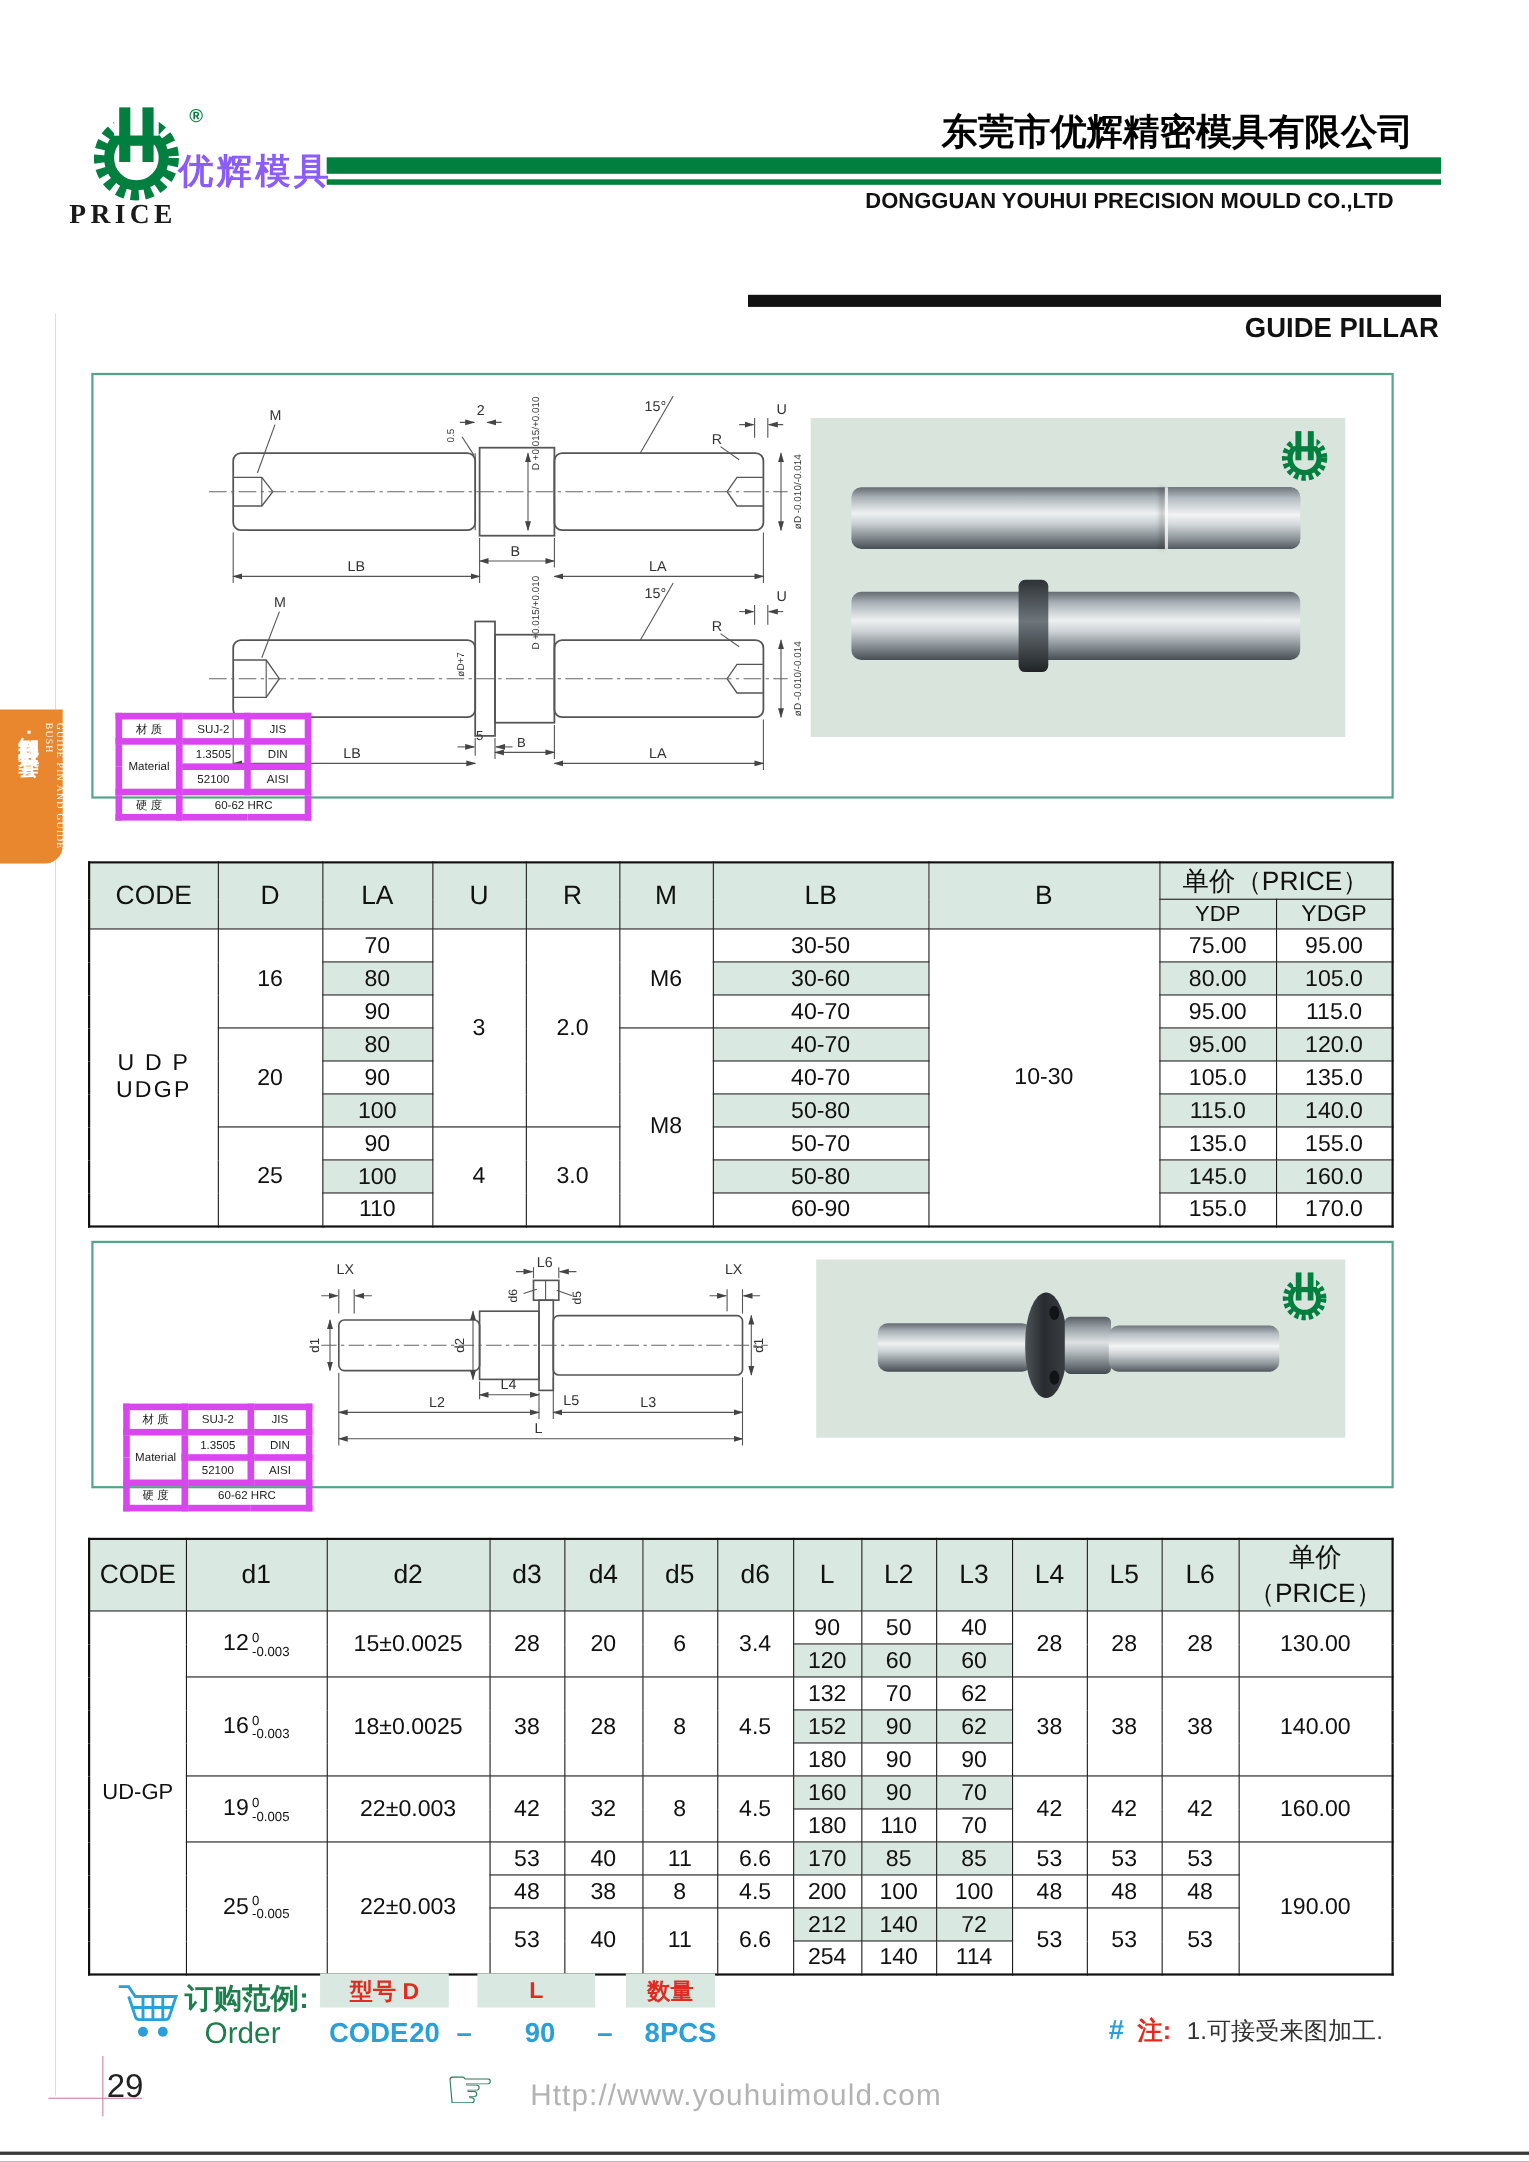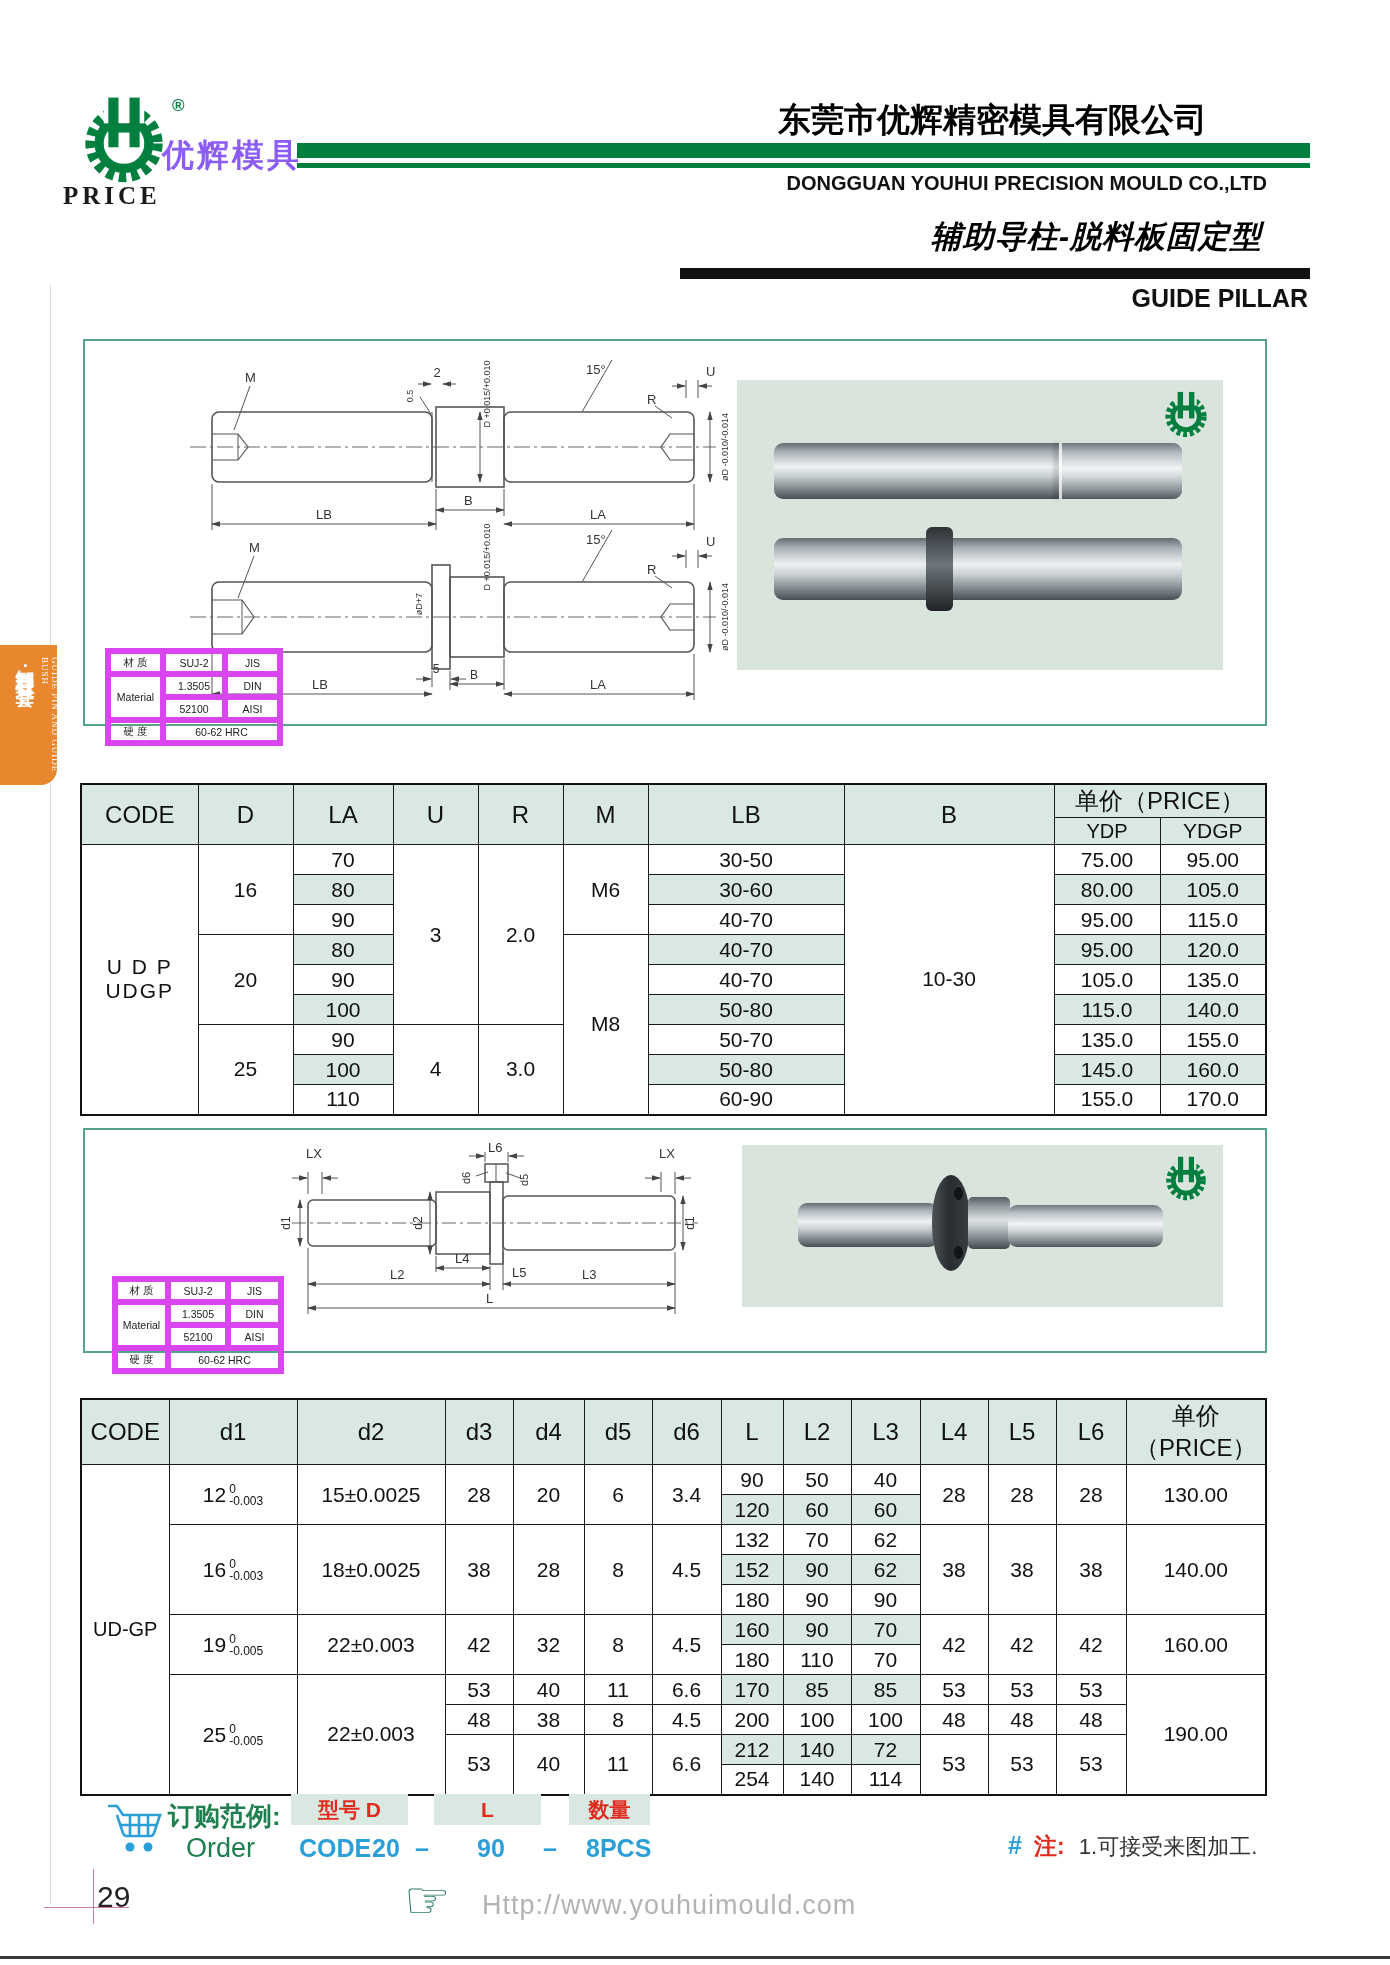"东莞市优辉精密模具有限公司" .company-cn { text-align: center -> right }
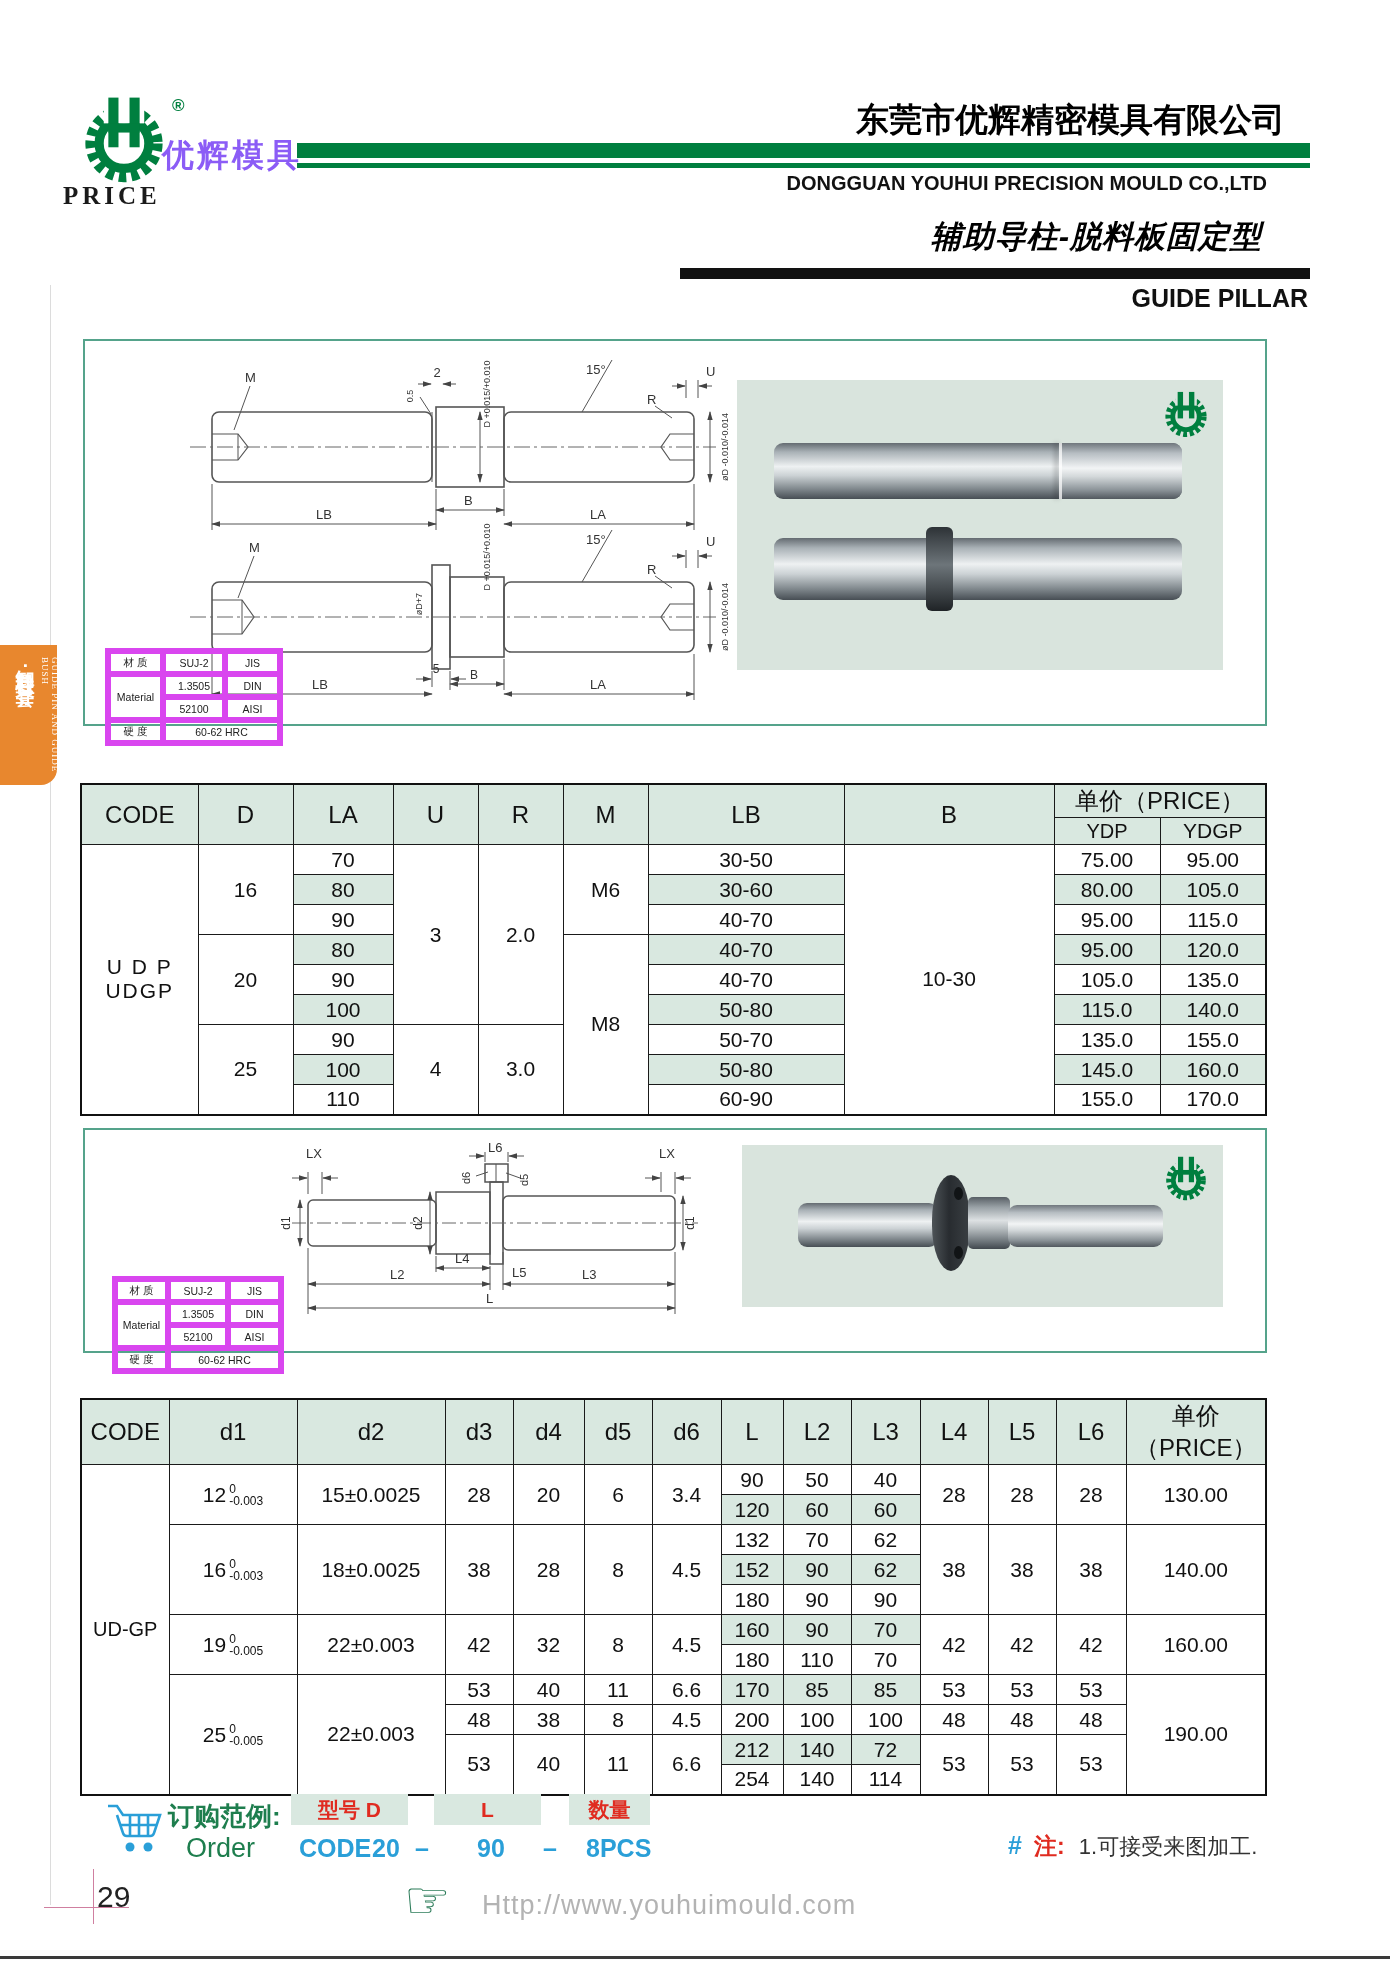"辅助导柱-脱料板固定型" div.abs { html: <div>辅助导柱-脱料板固定型</div> -> none }
